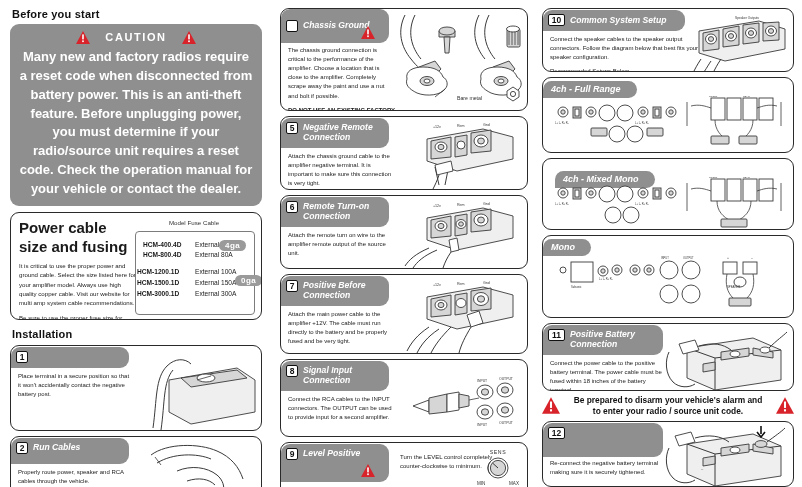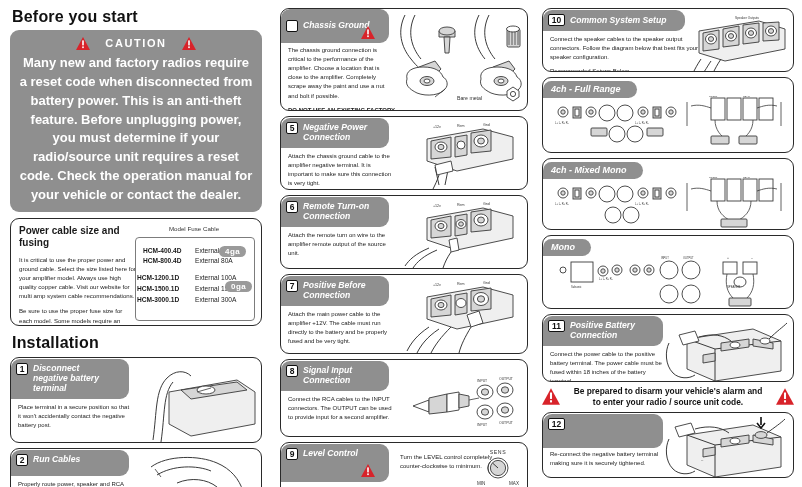"Before you start" .section-title { font-size: 16px -> 11px }
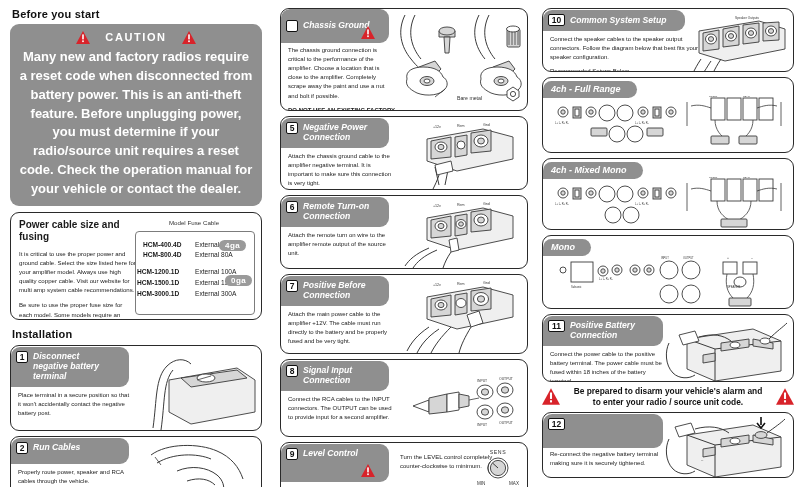"Negative Power" span.tlabel { text: Power -> Remote }
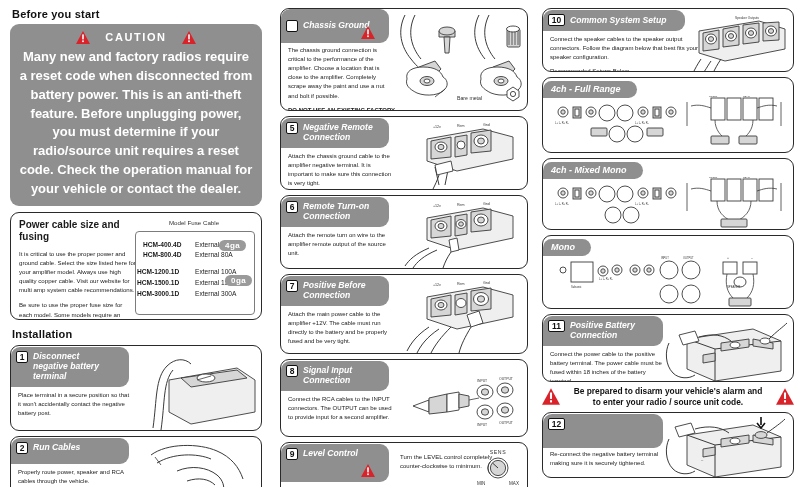"4ch - Mixed Mono" span.dpill { margin: 0 -> 12px }
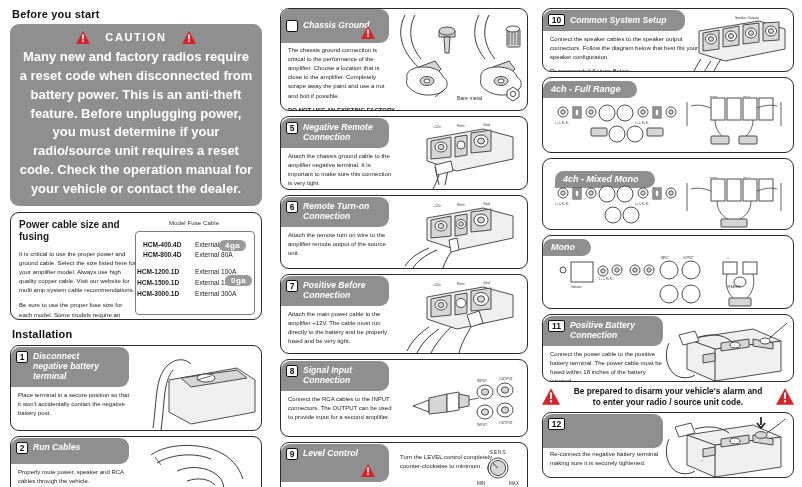"Power cable size and fusing" .pc-h { font-size: 10px -> 15px }
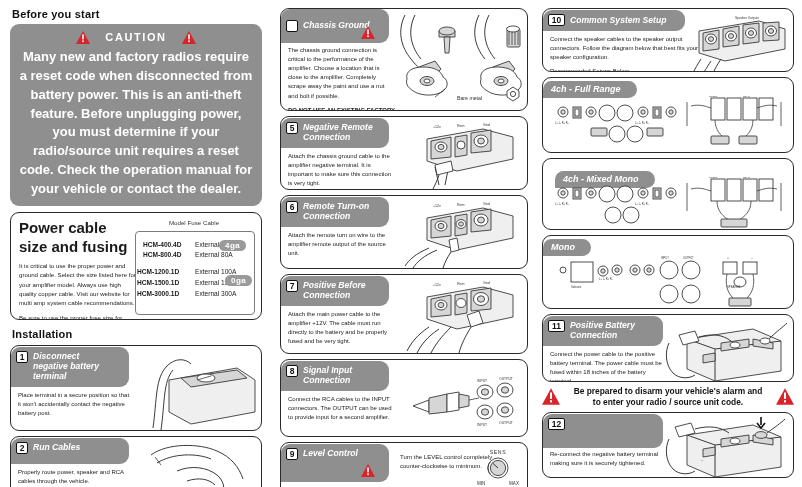"Mono" div.cardwrap { height: 74px -> 83px }
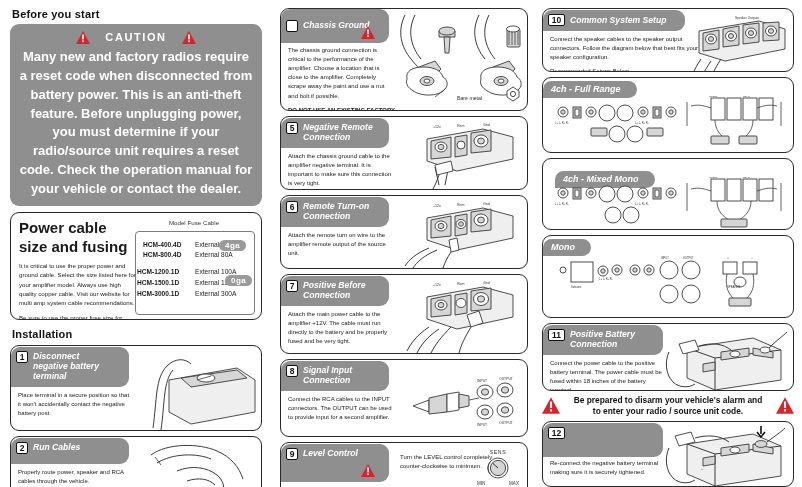"0ga" div.gabadge { left: 214px -> 224px }
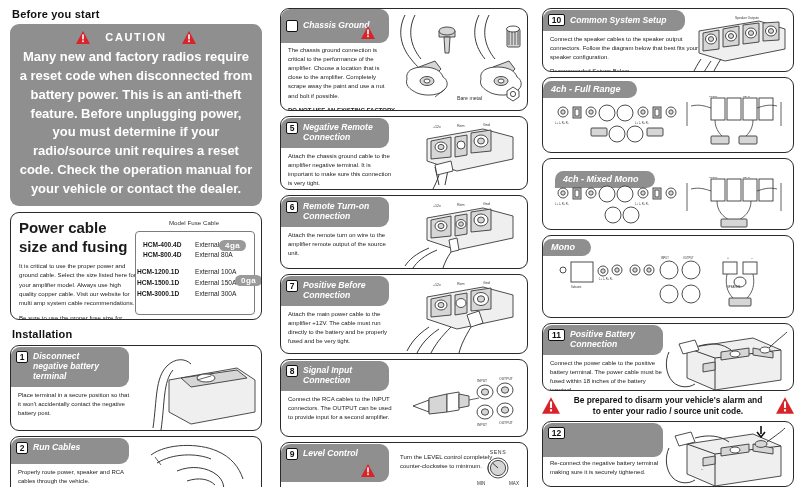"Disconnect" span.tlabel { html: <span>Disconnect negative battery terminal</span> -> none }
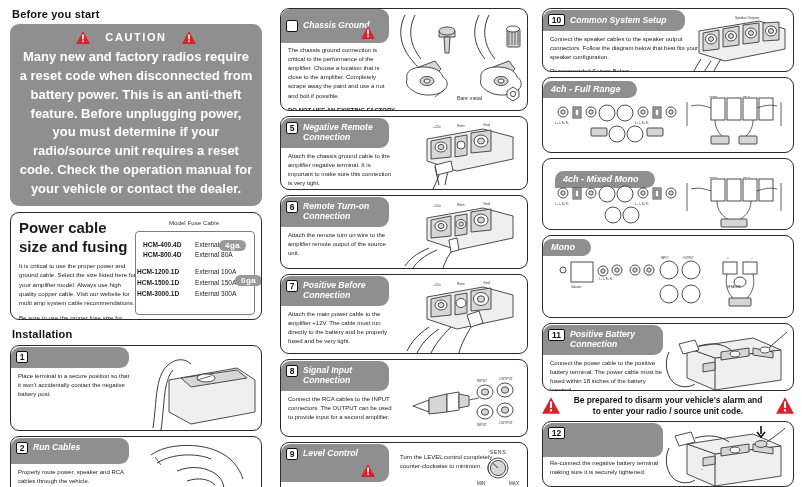"Level Control" span.tlabel { text: Control -> Positive }
